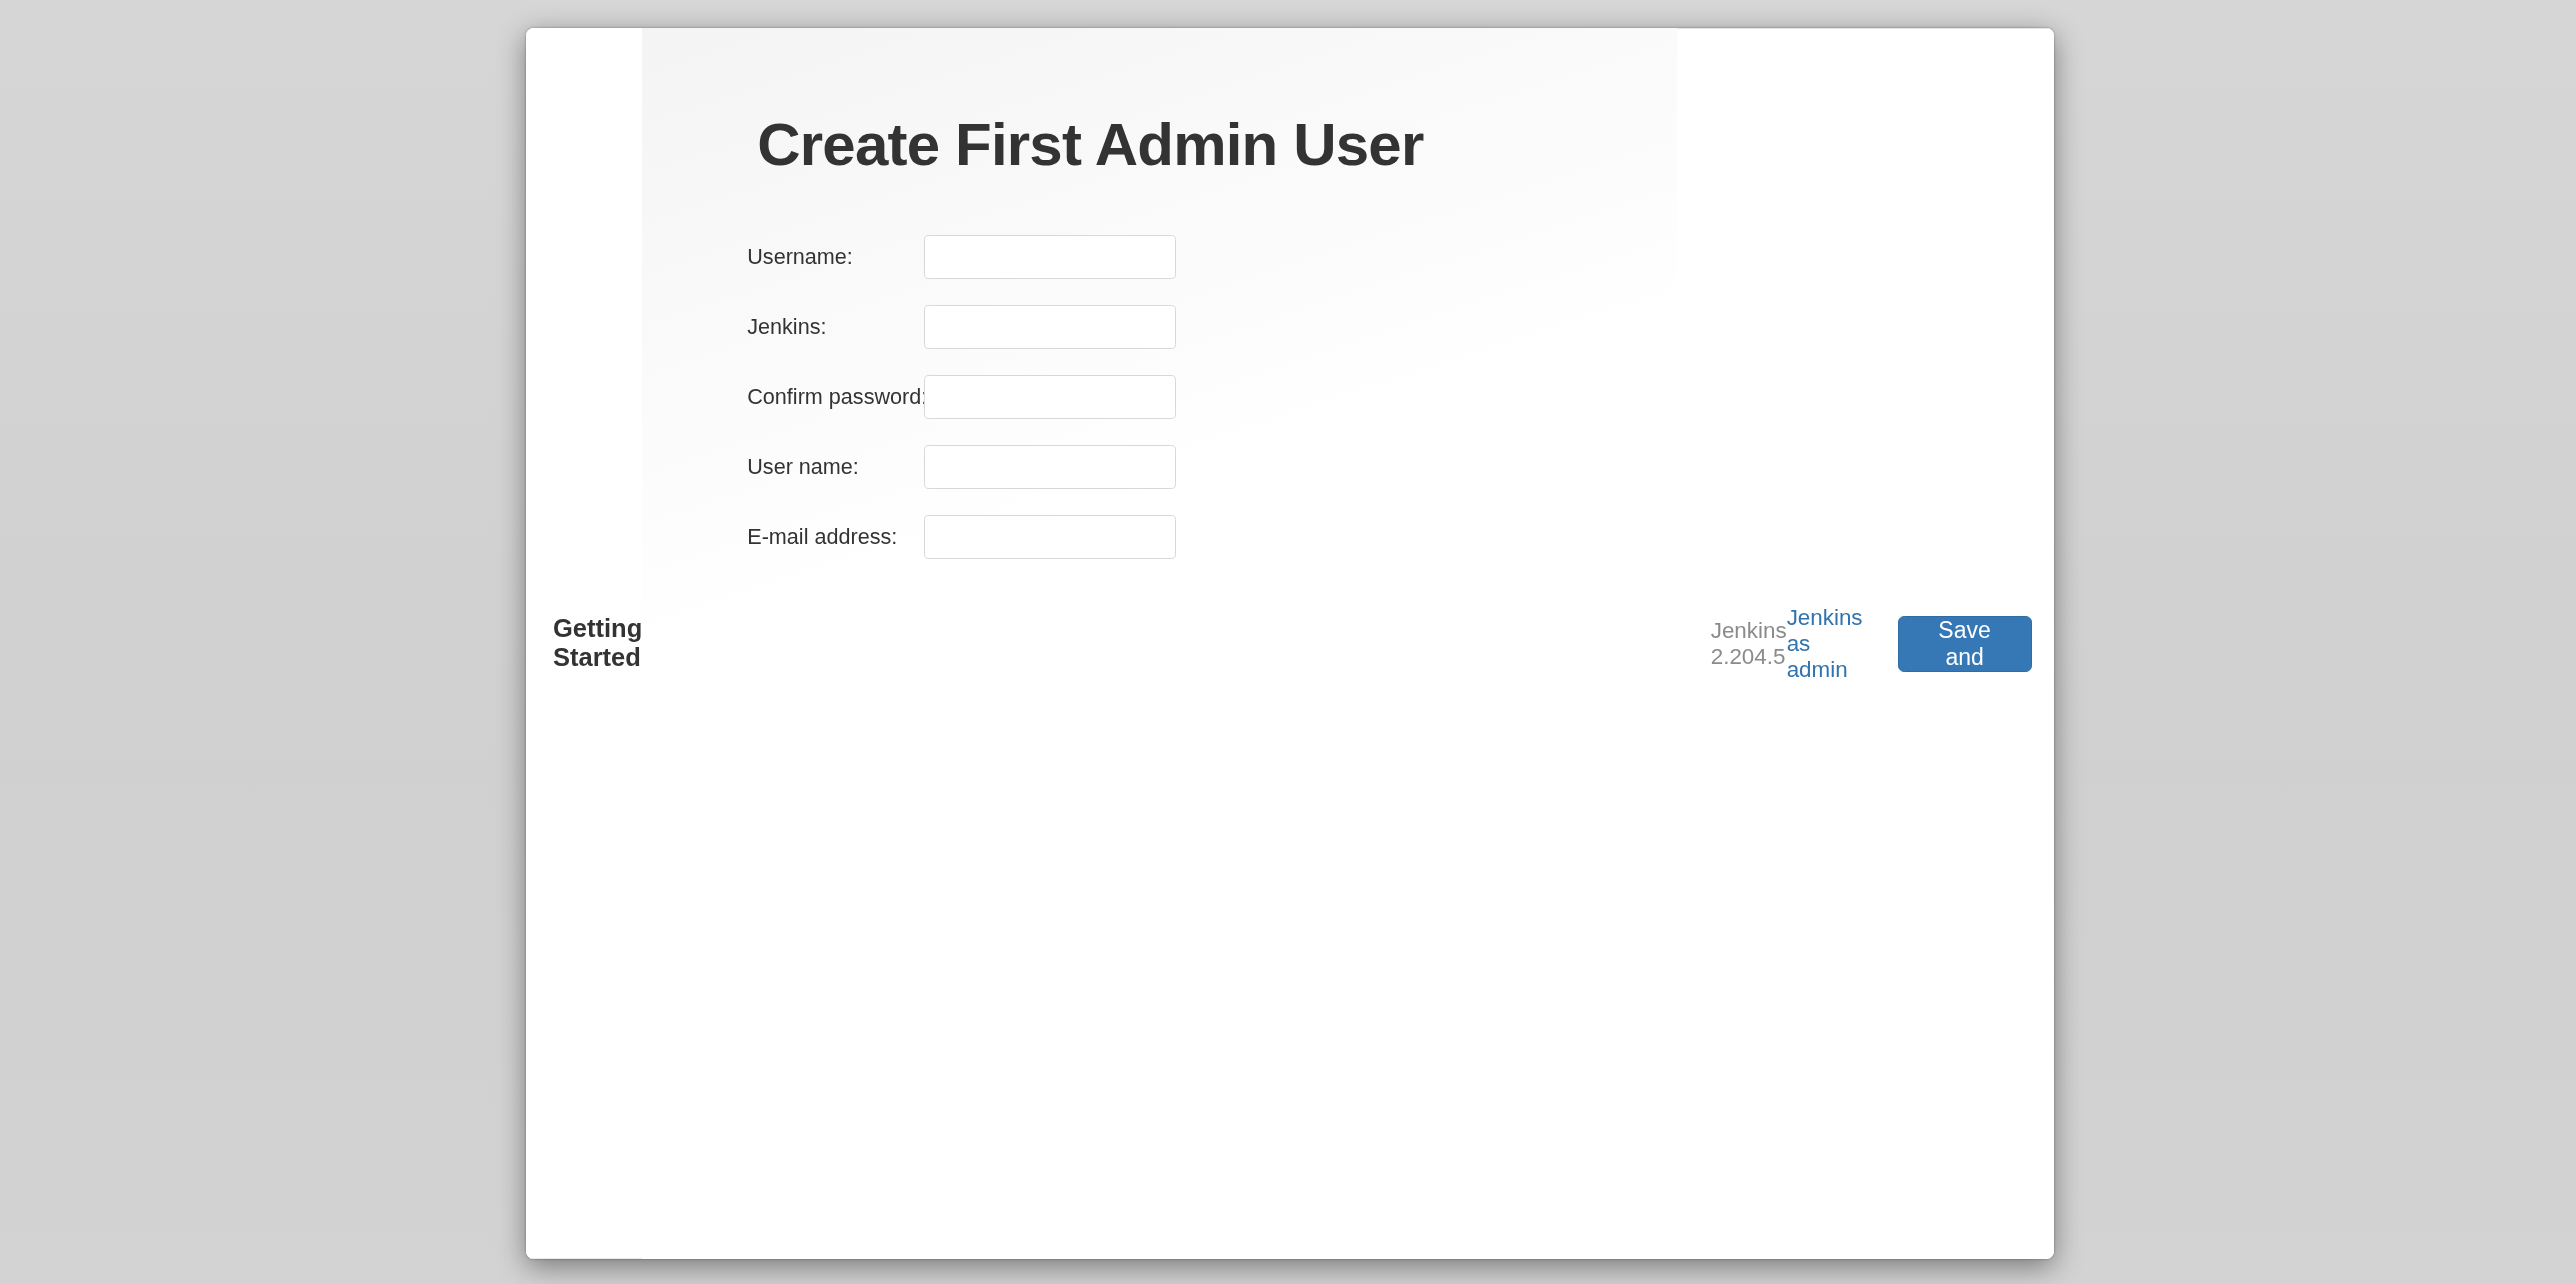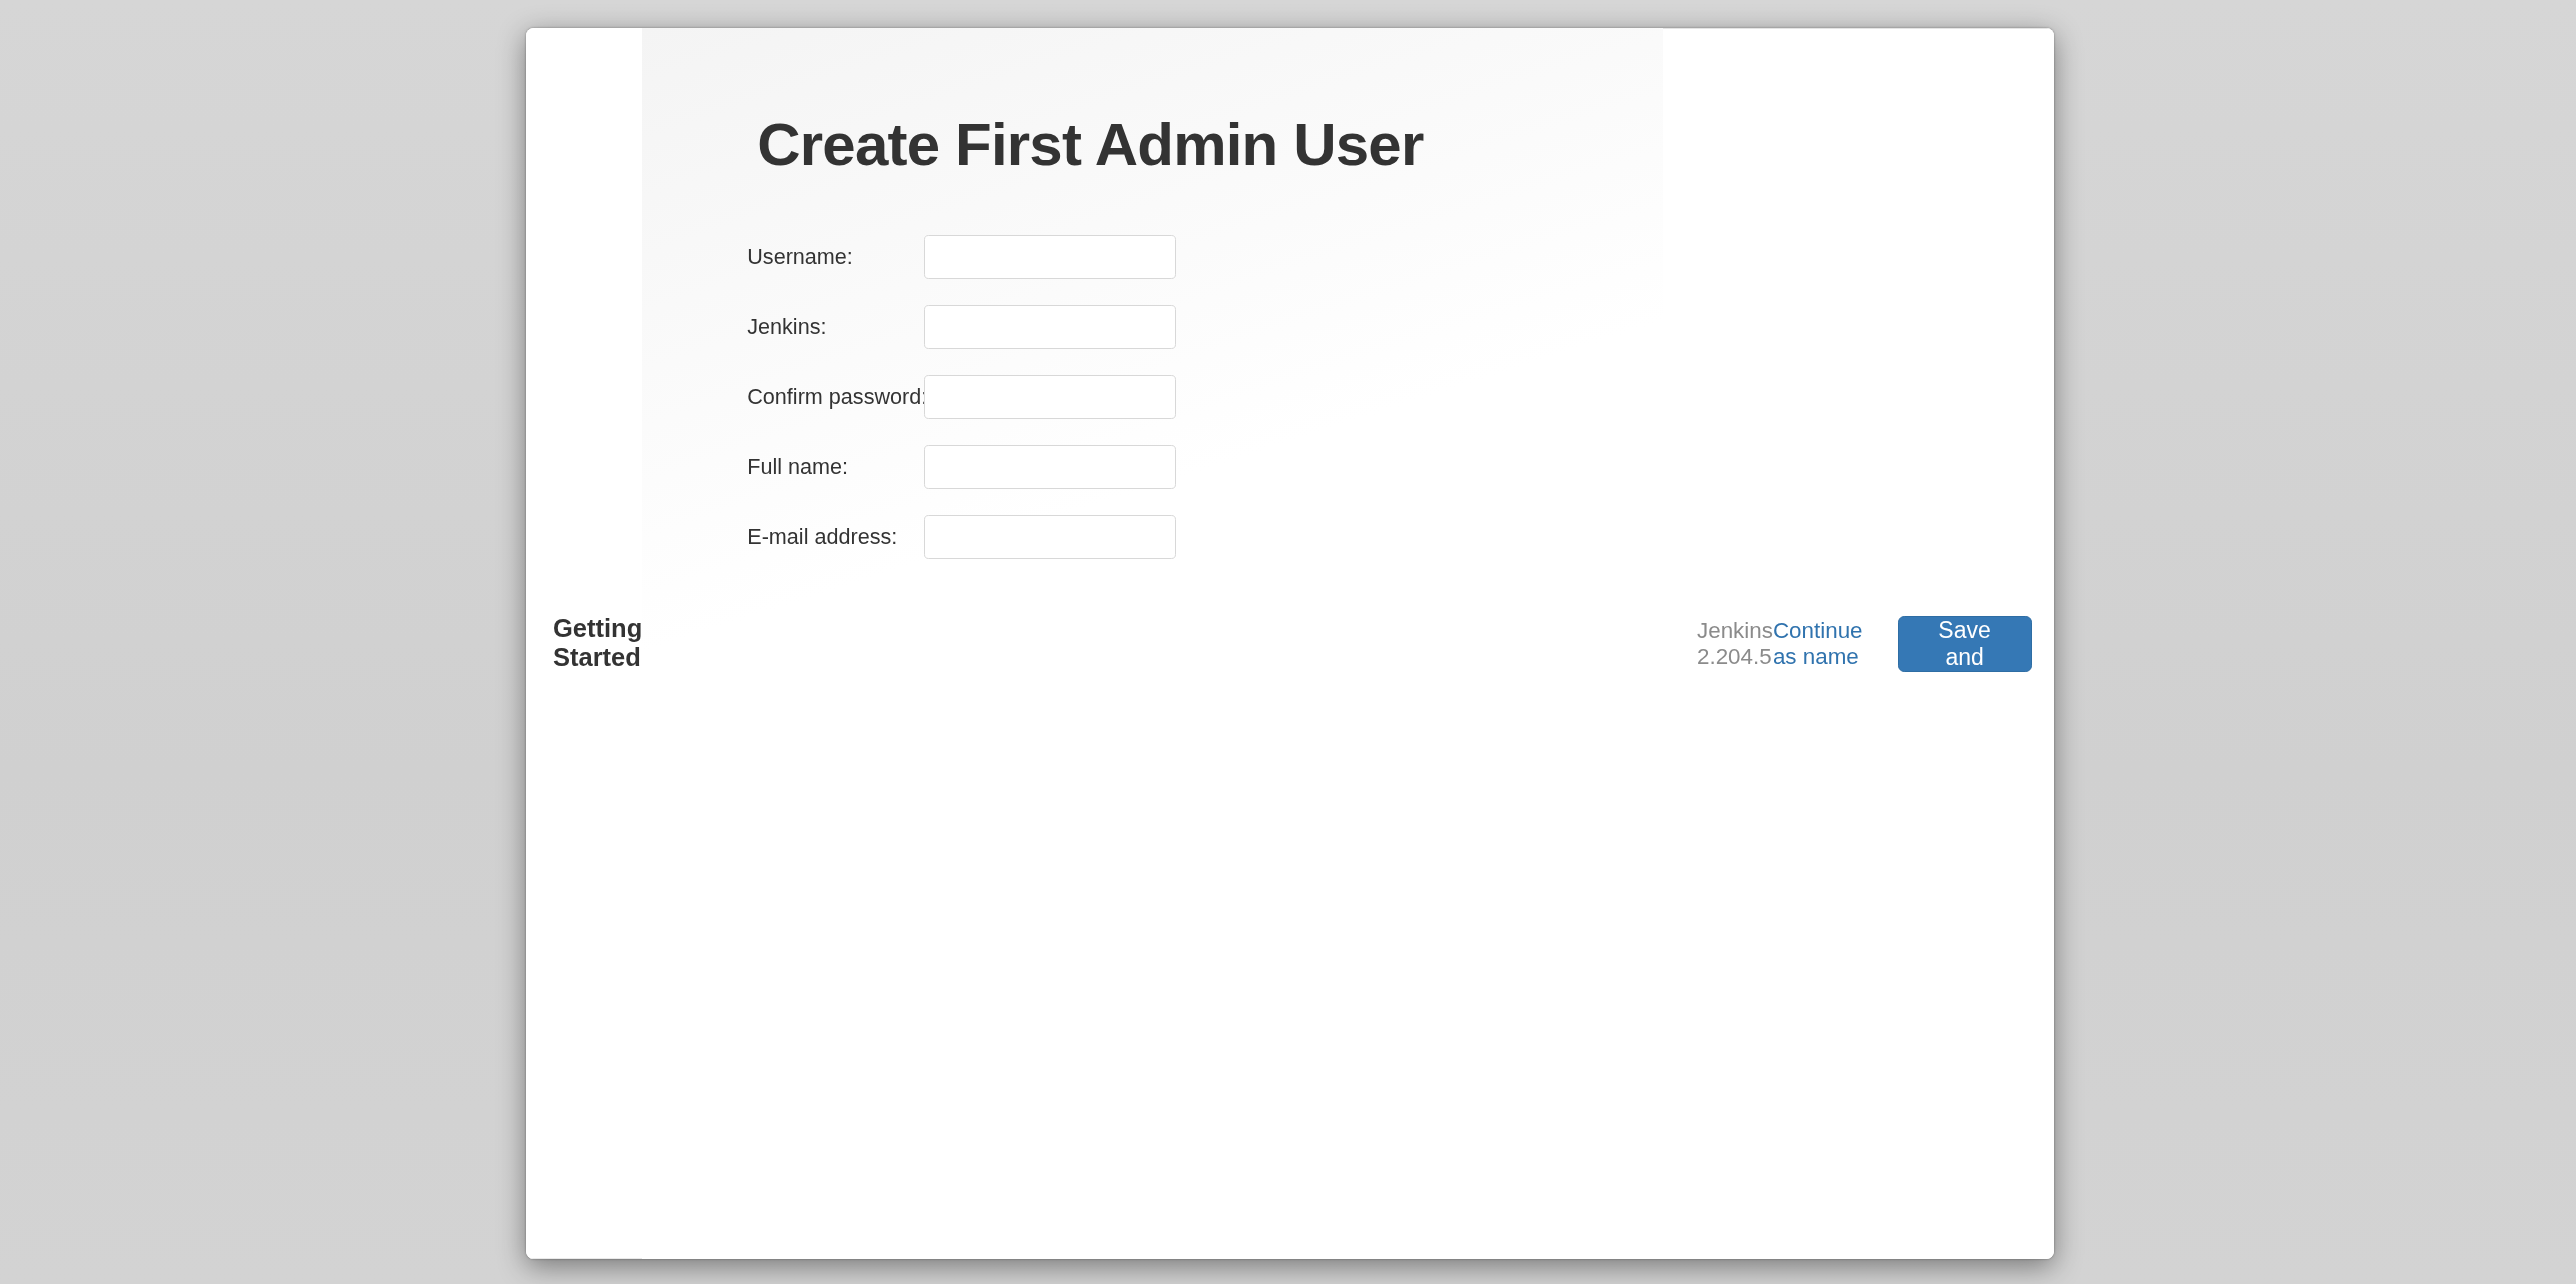"Full name:" label.field-label { text: Full -> User }
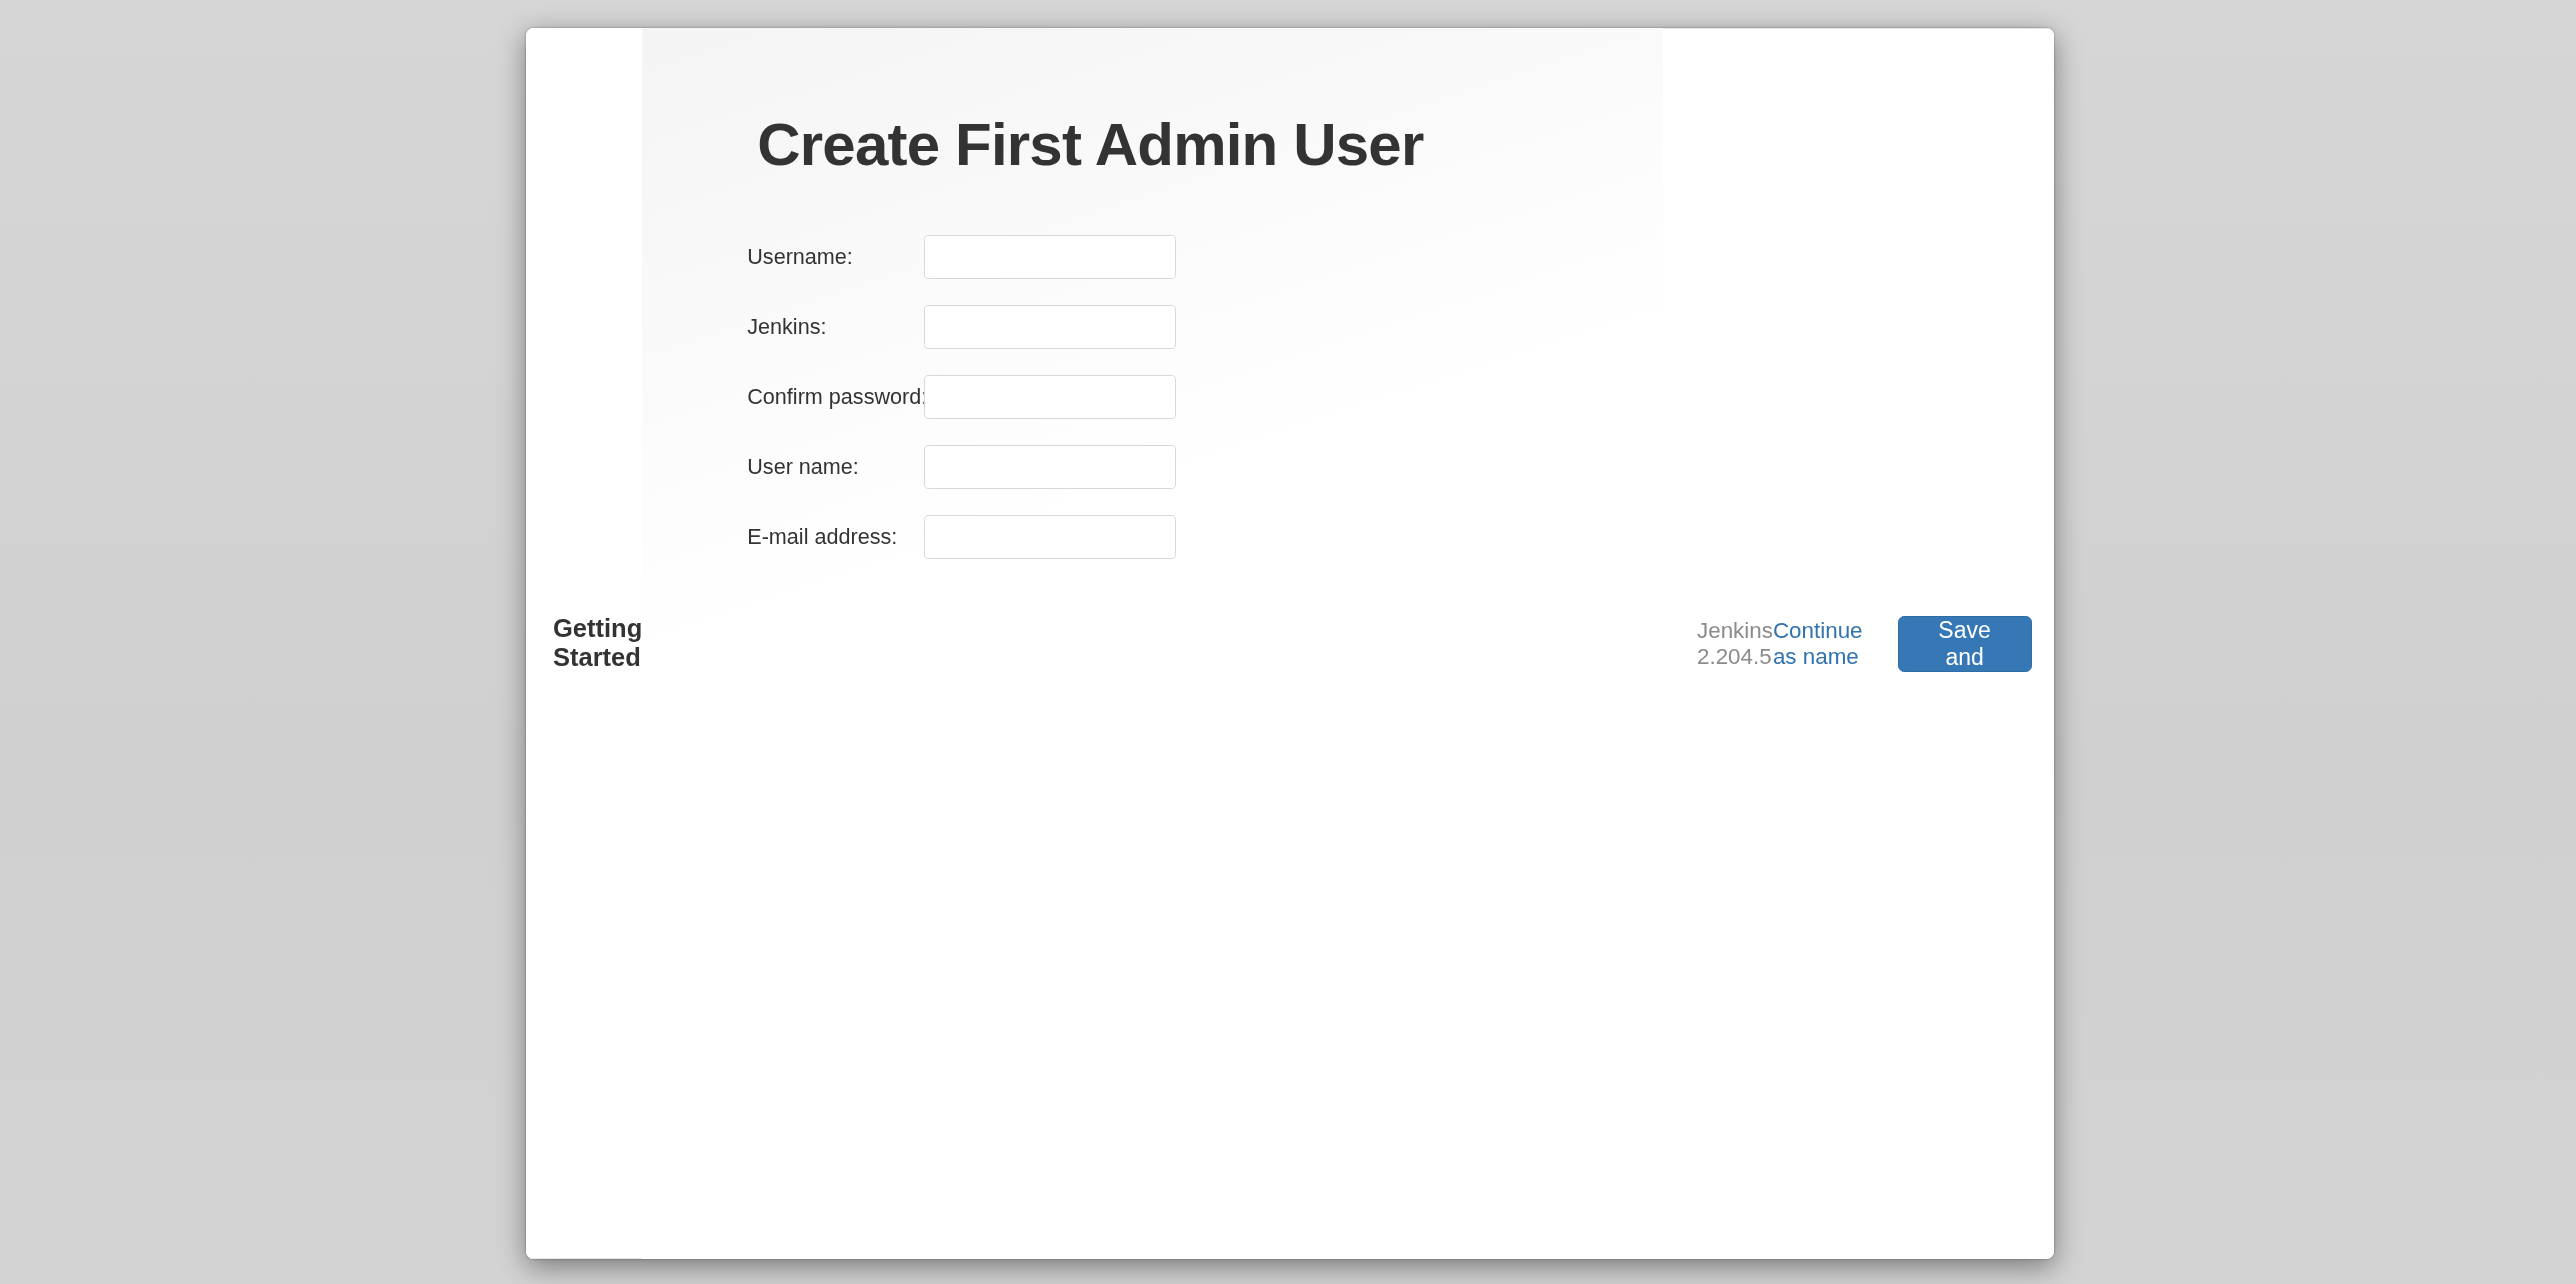"Continue as name" a.continue-link { text: Continue as name -> Jenkins as admin }
